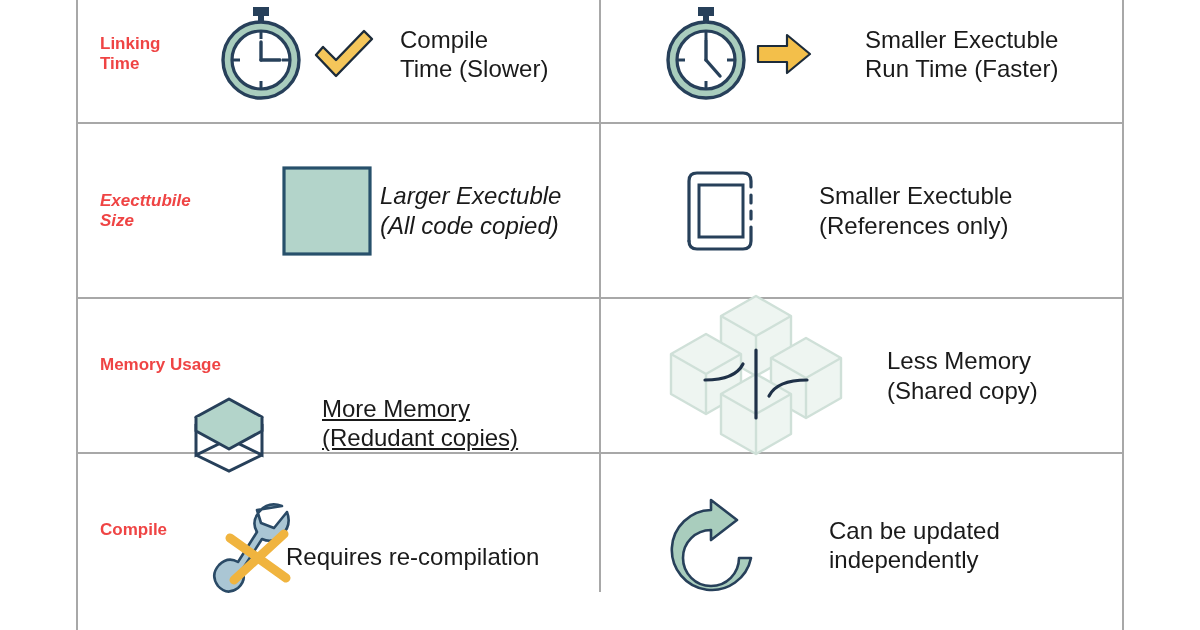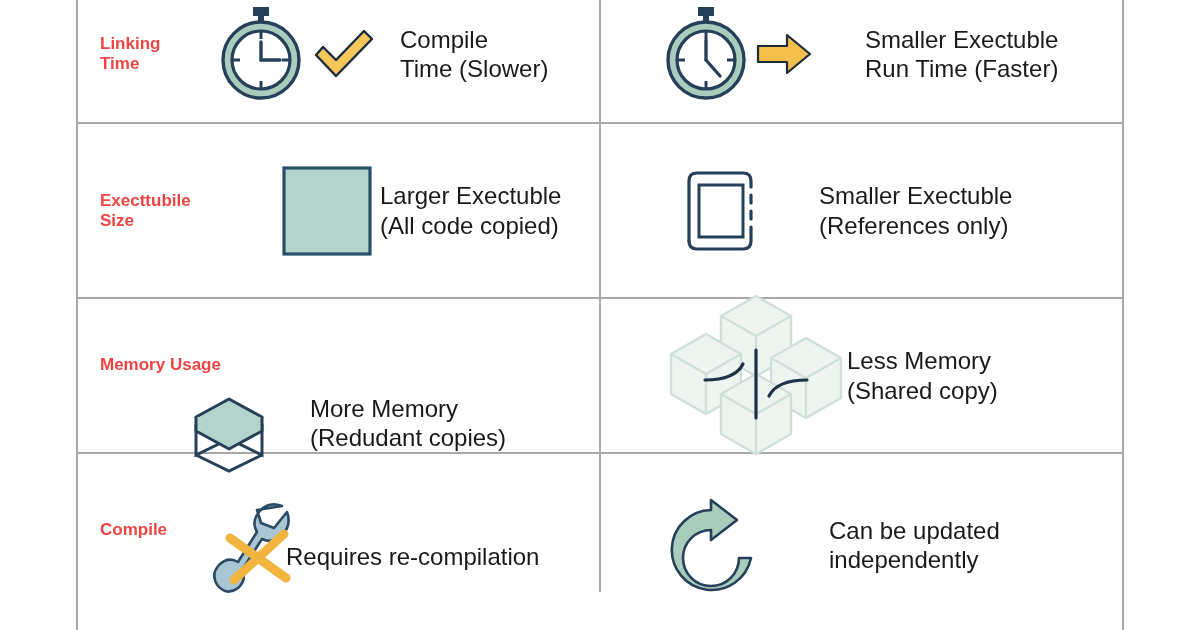"Execttubile" .r2 .cell-label { font-style: none -> italic }
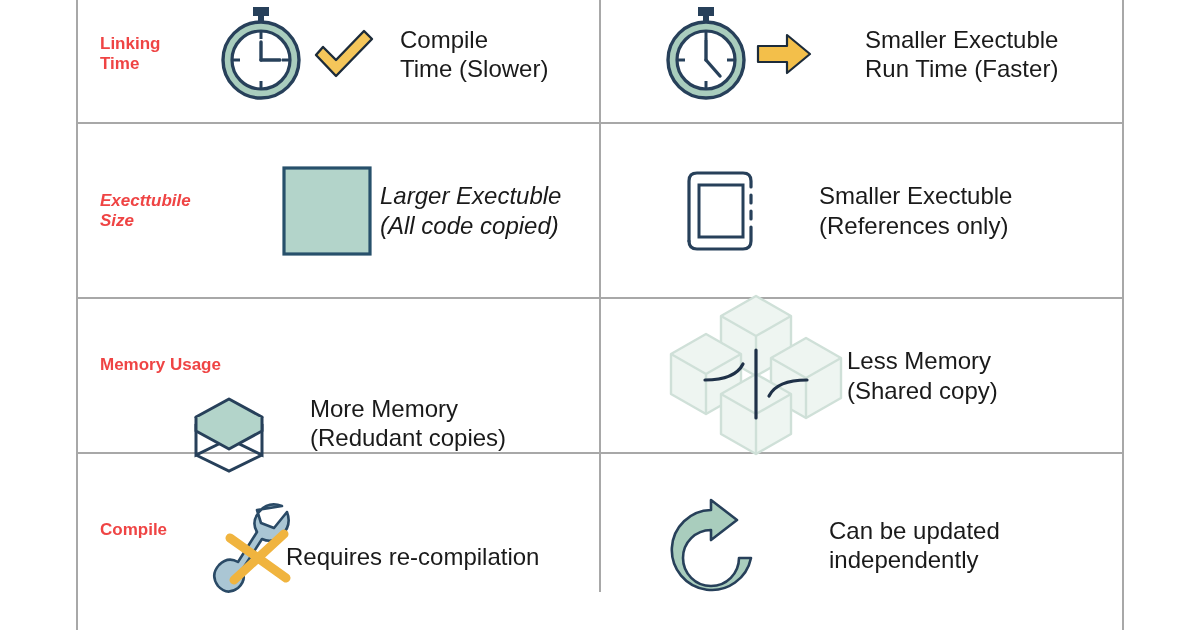"Less Memory" .r3 .txt2 { margin-left: none -> 40px }
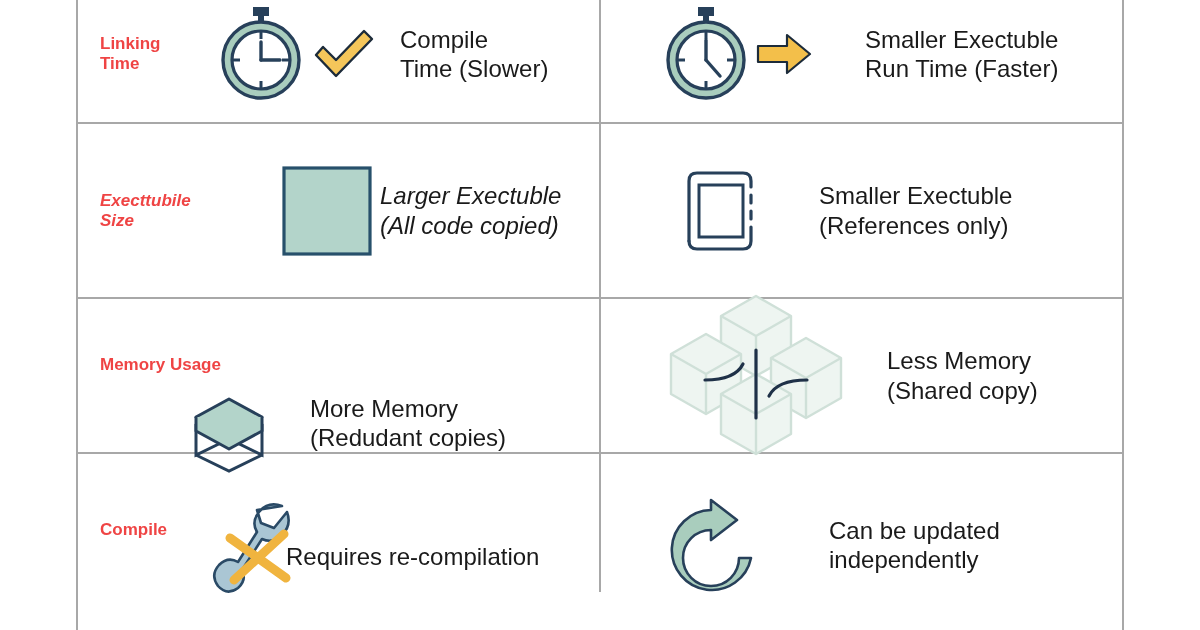"More Memory" .r3 .txt1 { left: 232px -> 244px; text-decoration: none -> underline }
